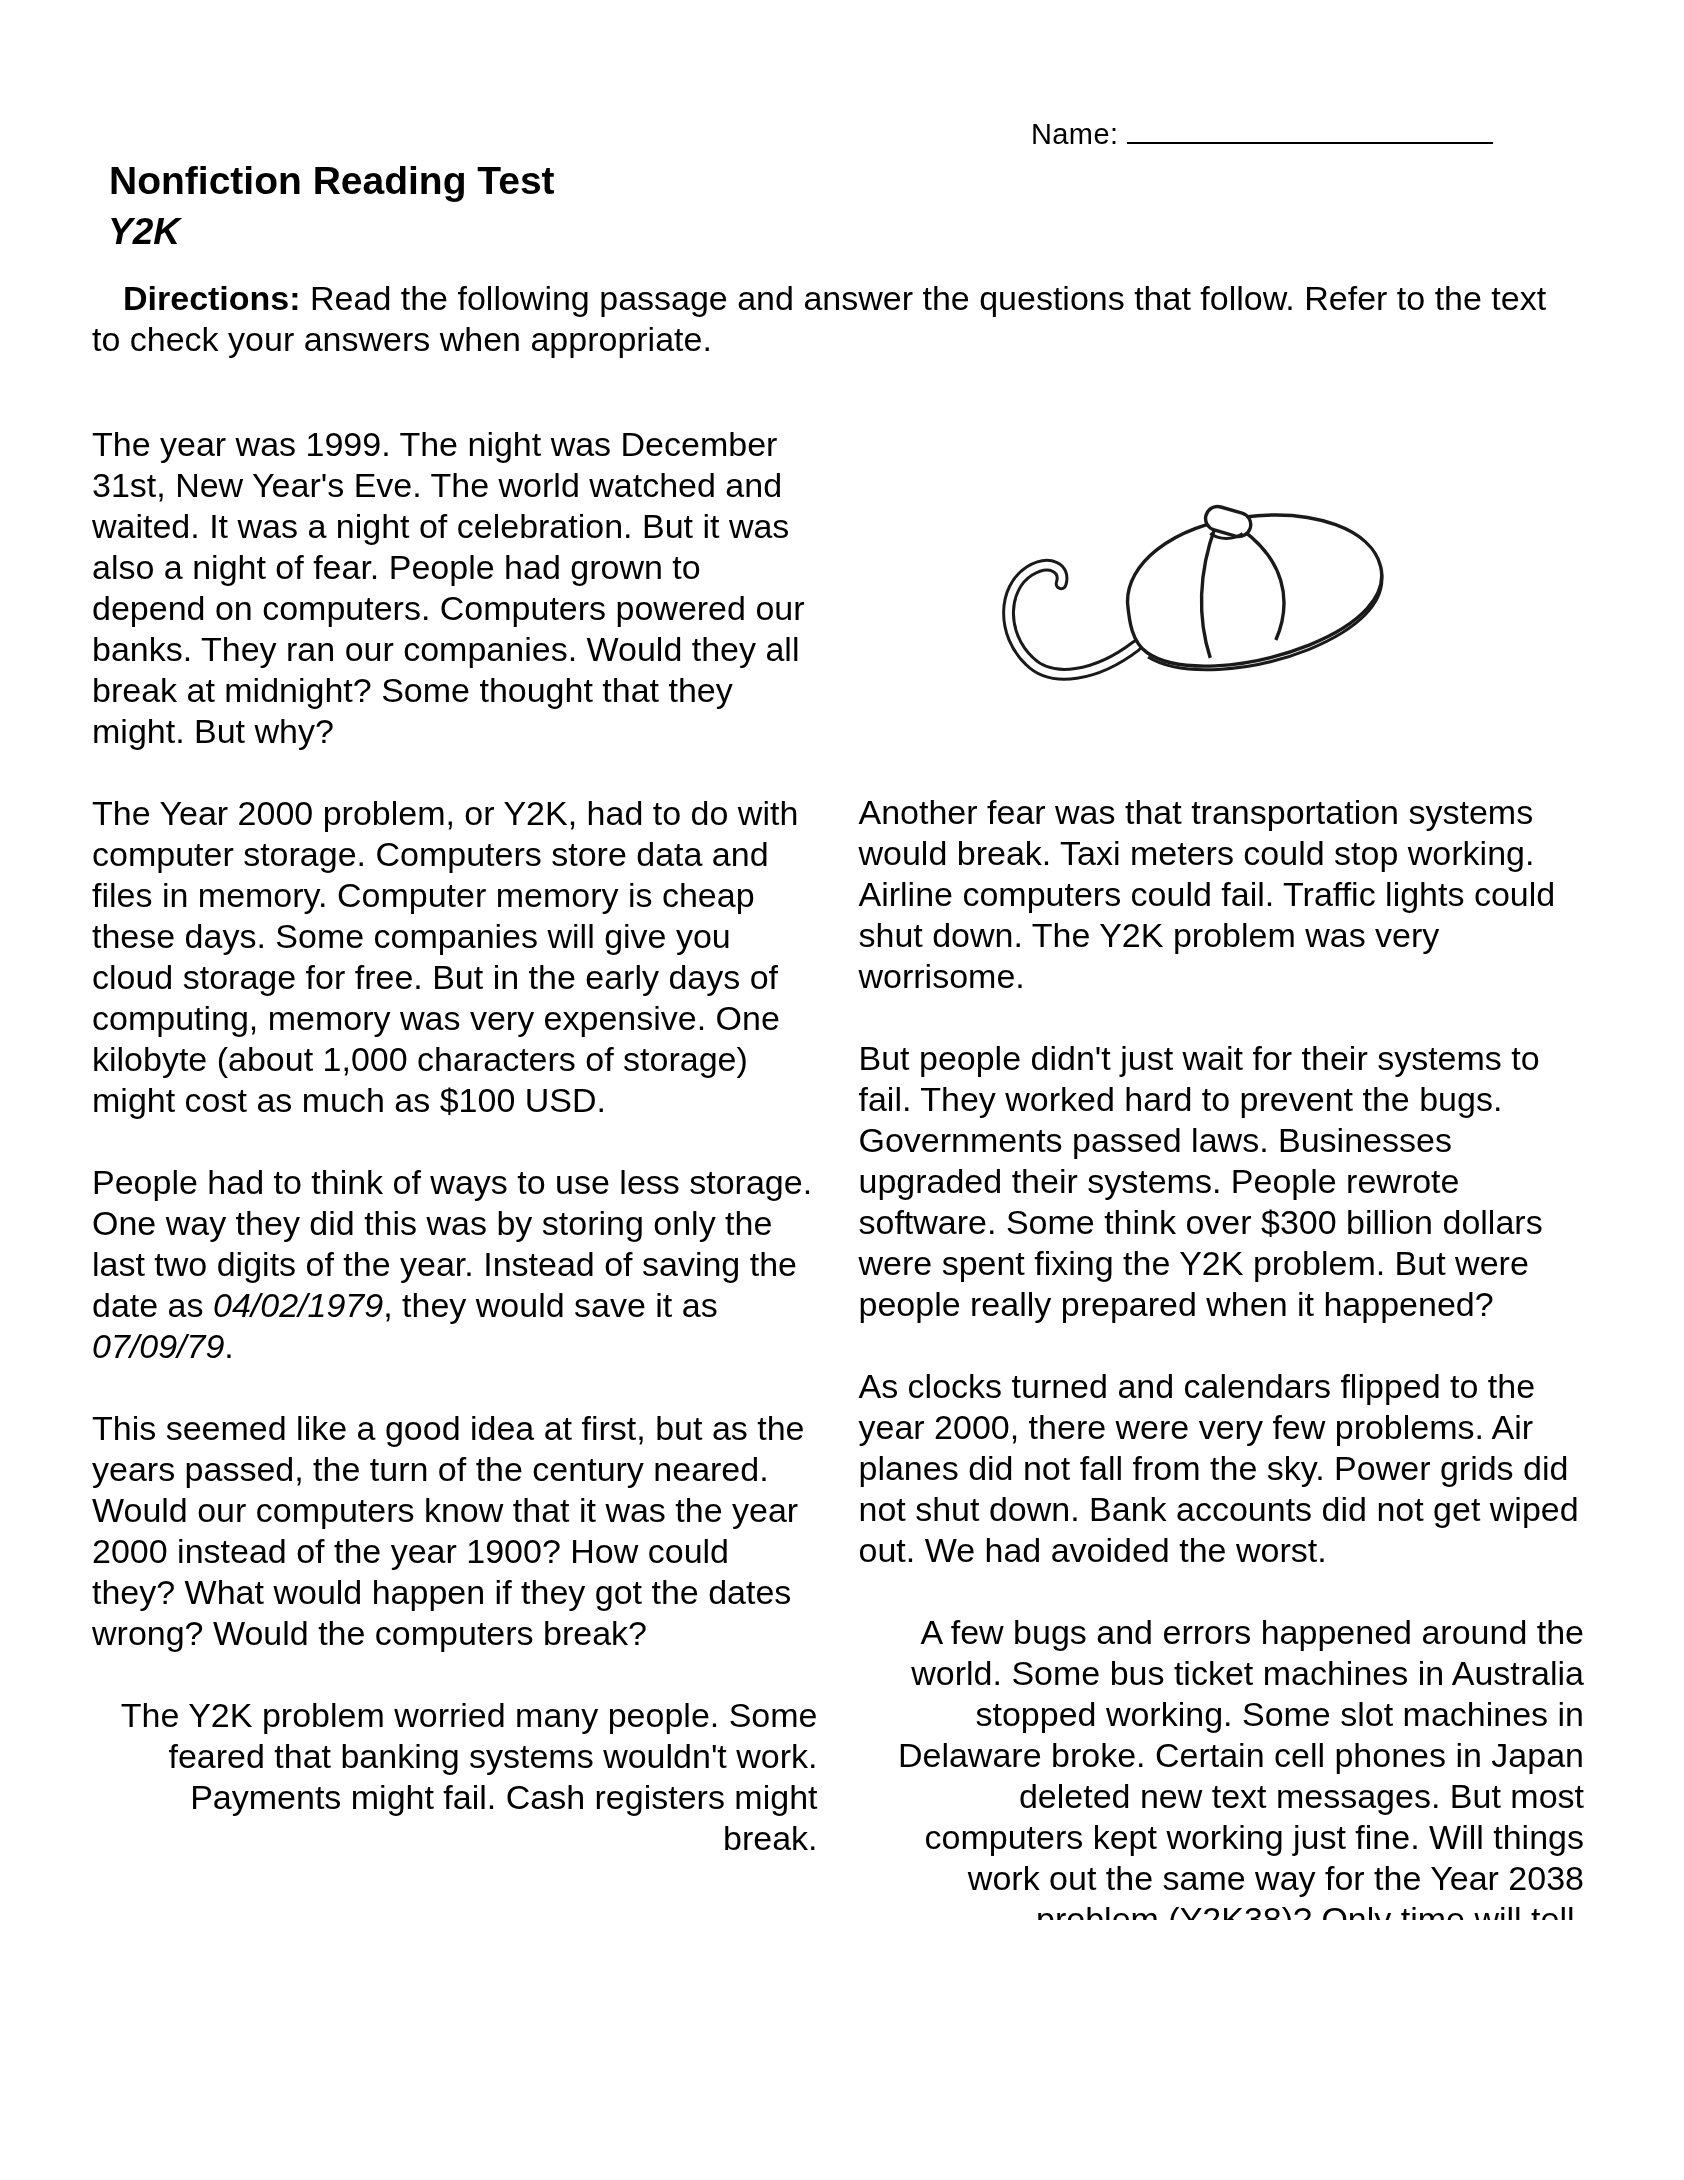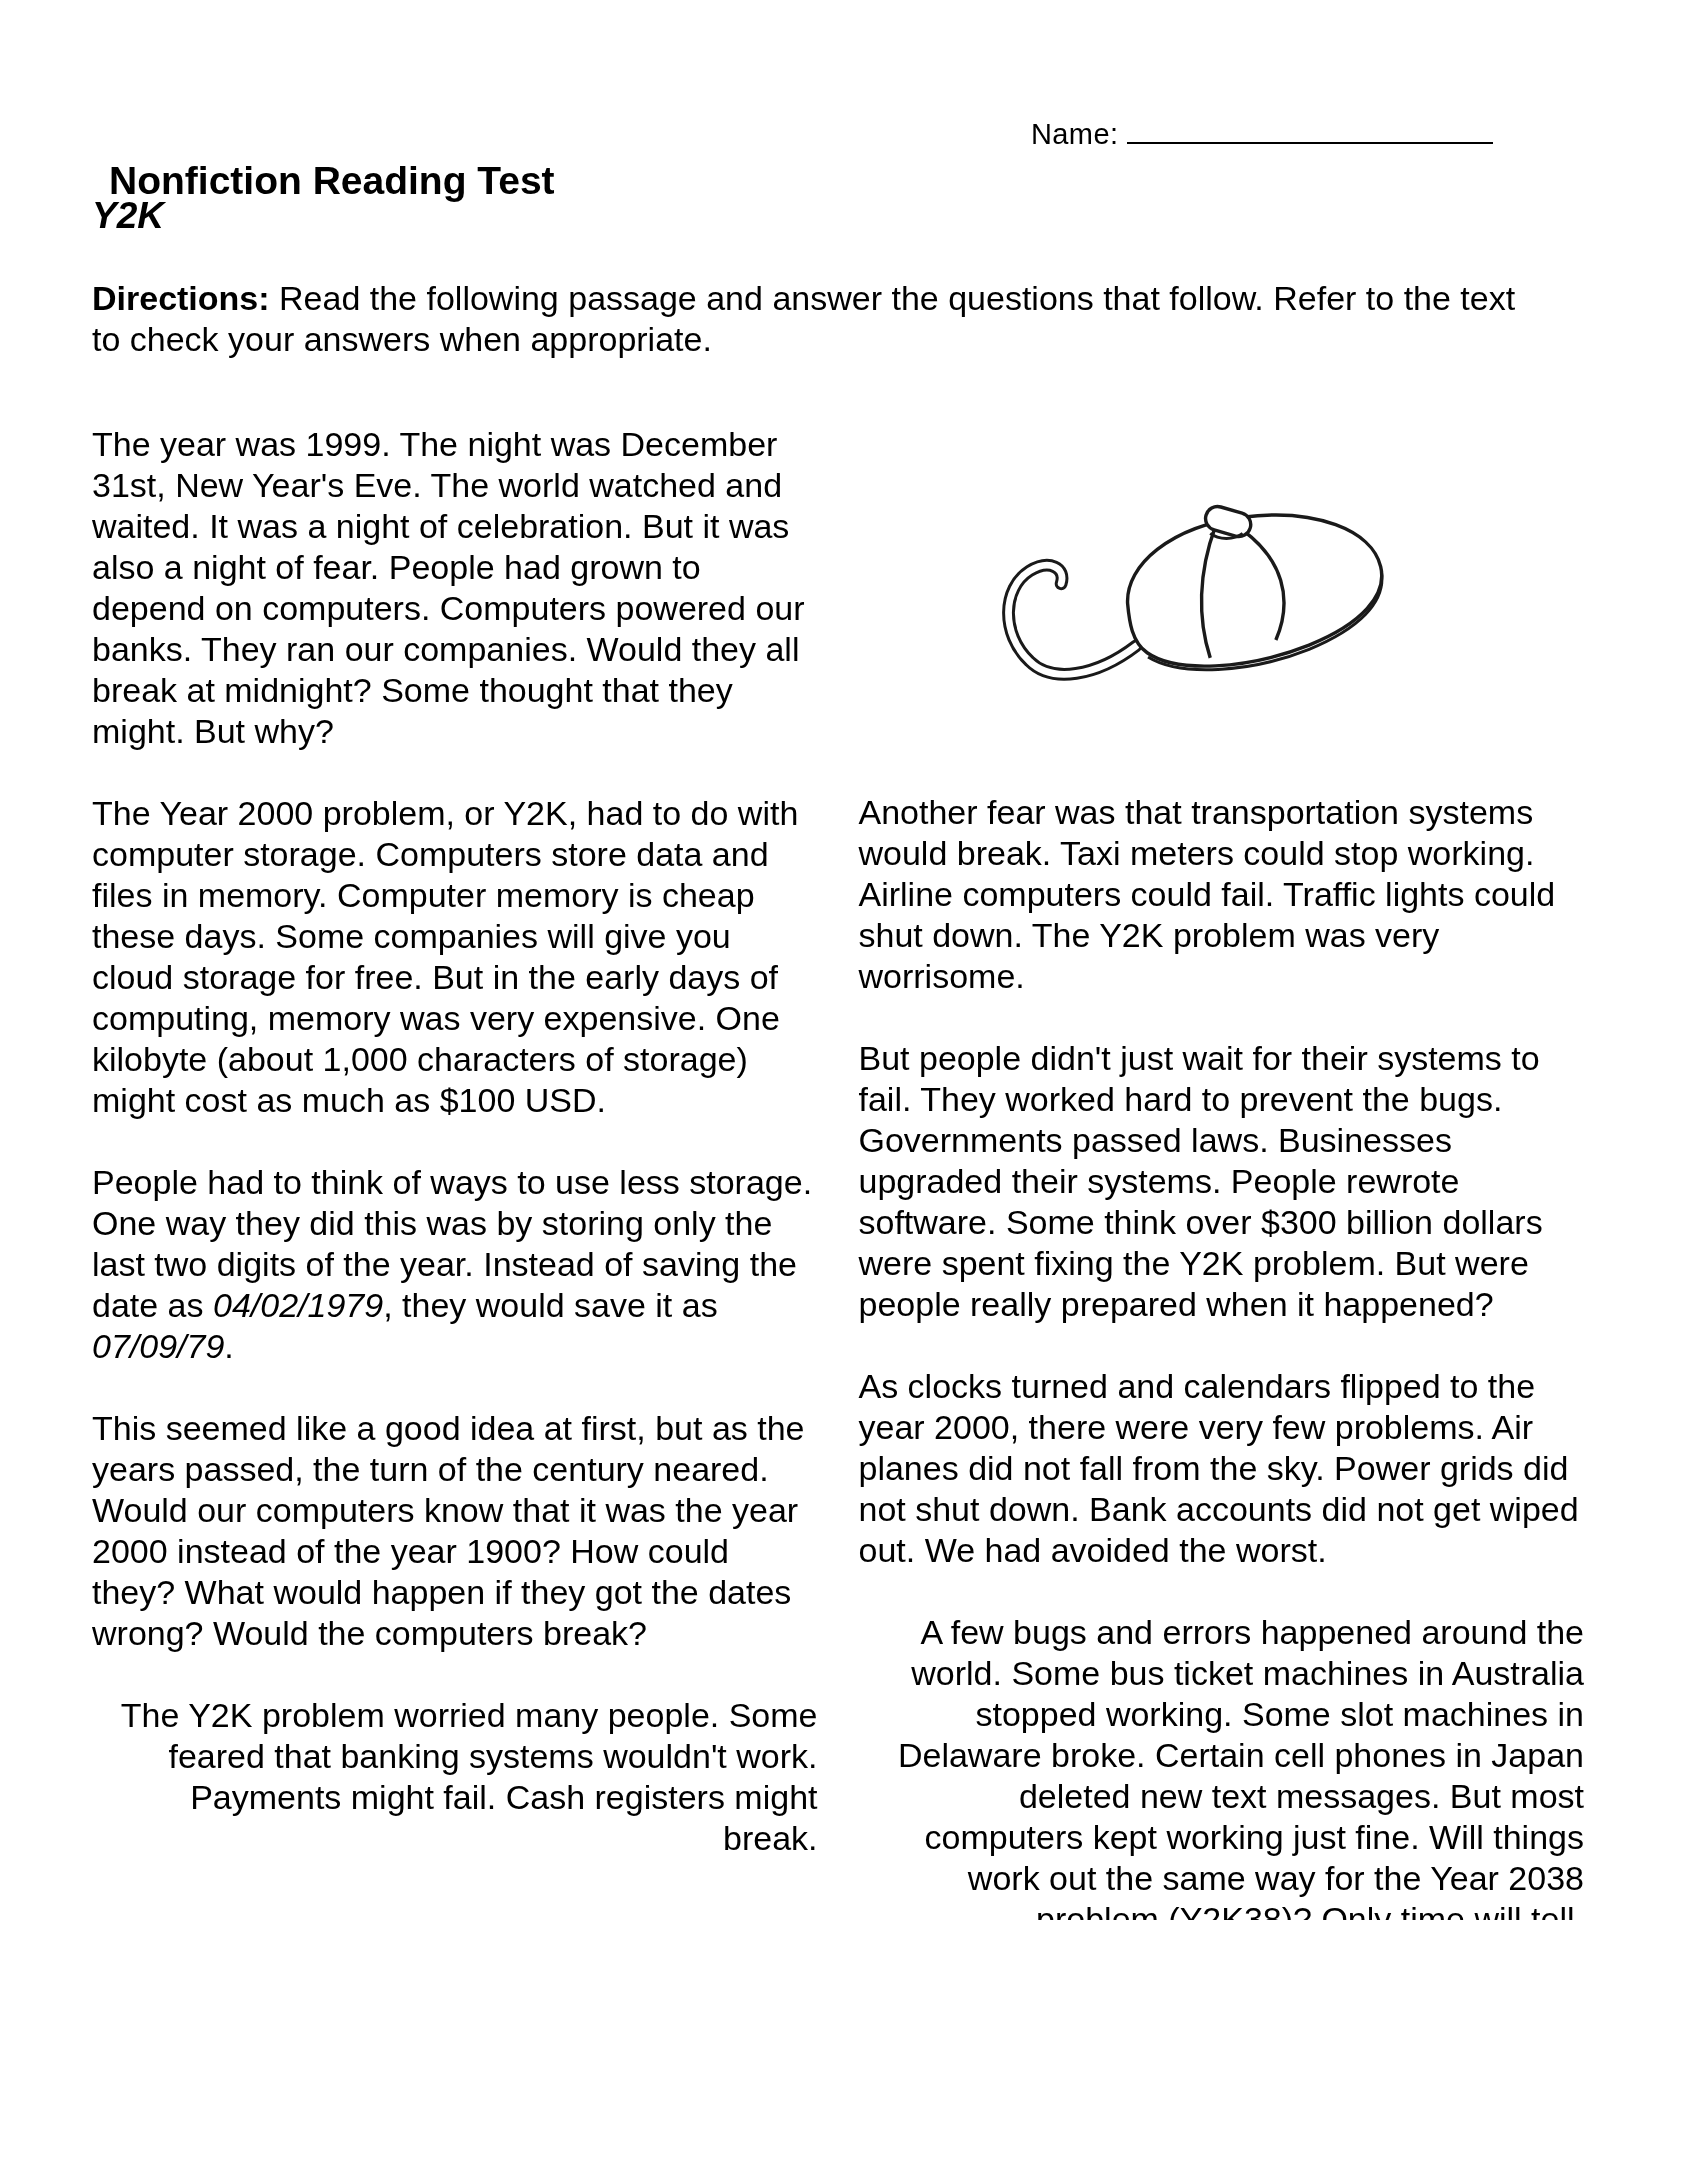"Y2K" .subtitle { margin: 0 -> 16px }
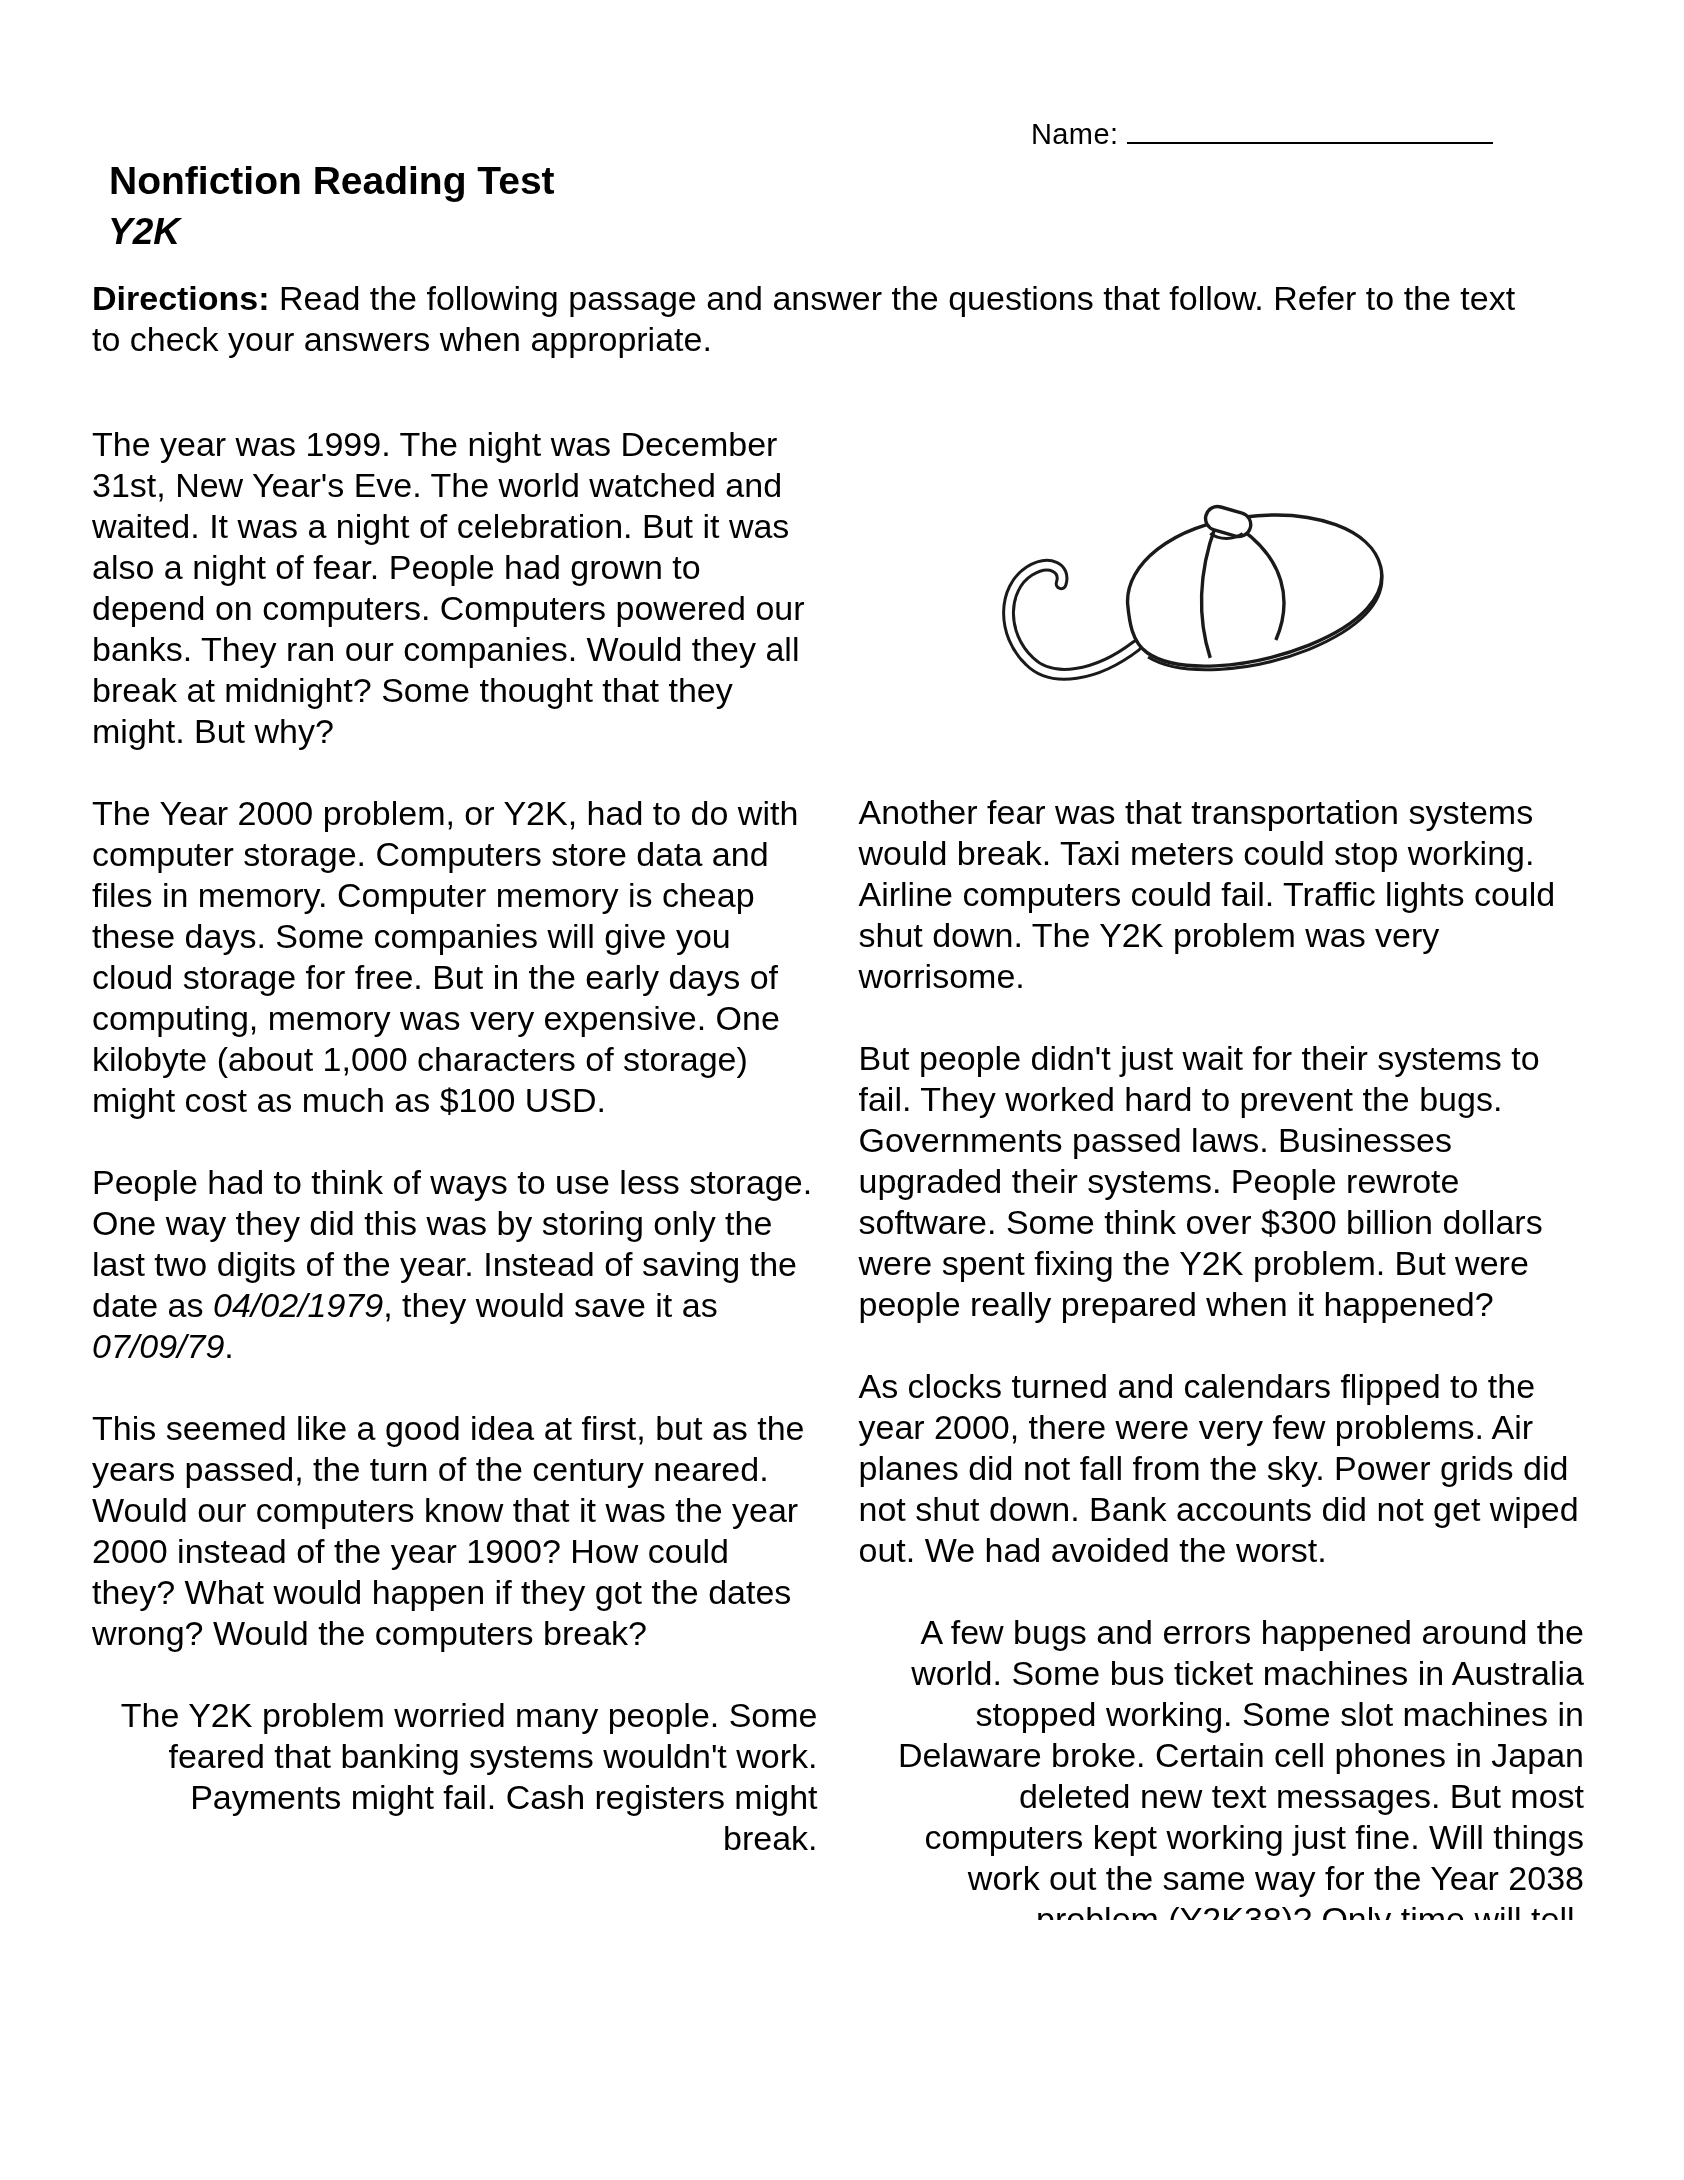"Directions:" .directions .bold { margin-left: none -> 31px }
